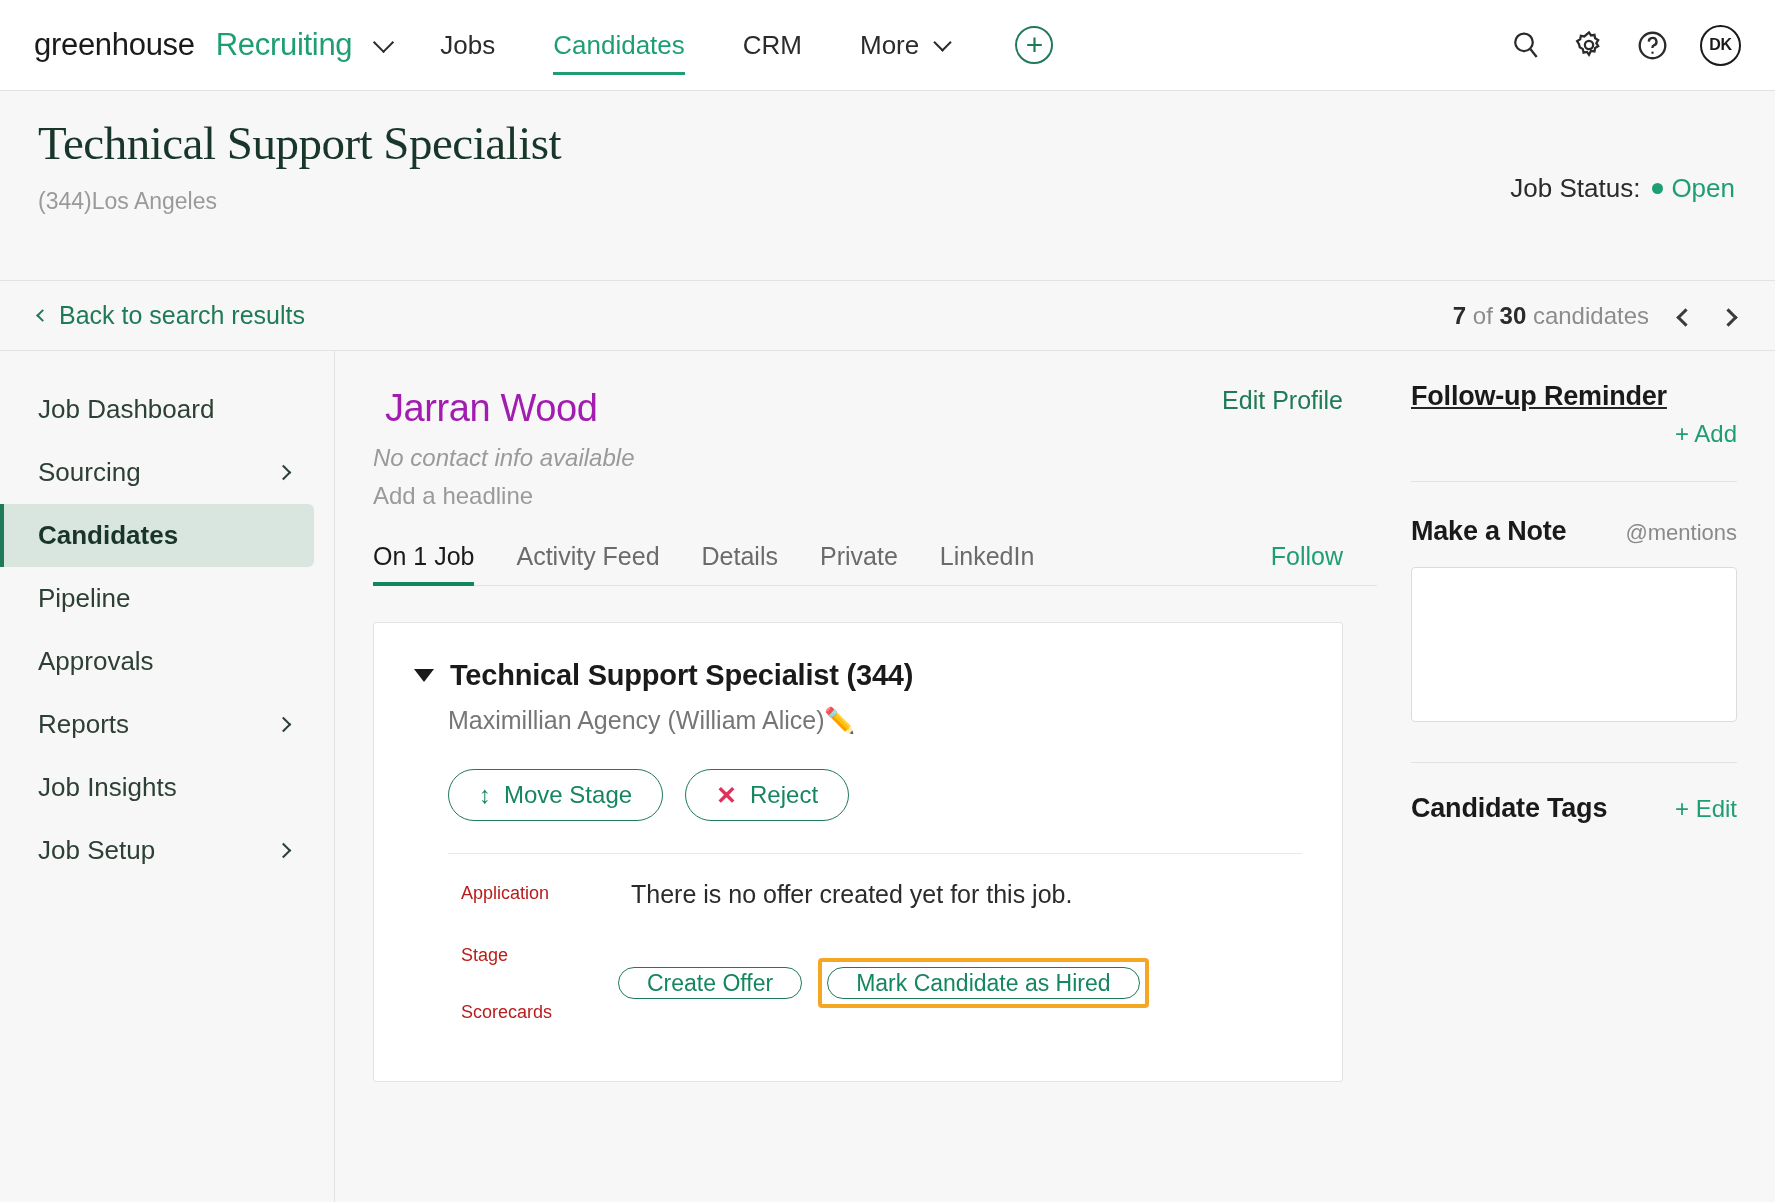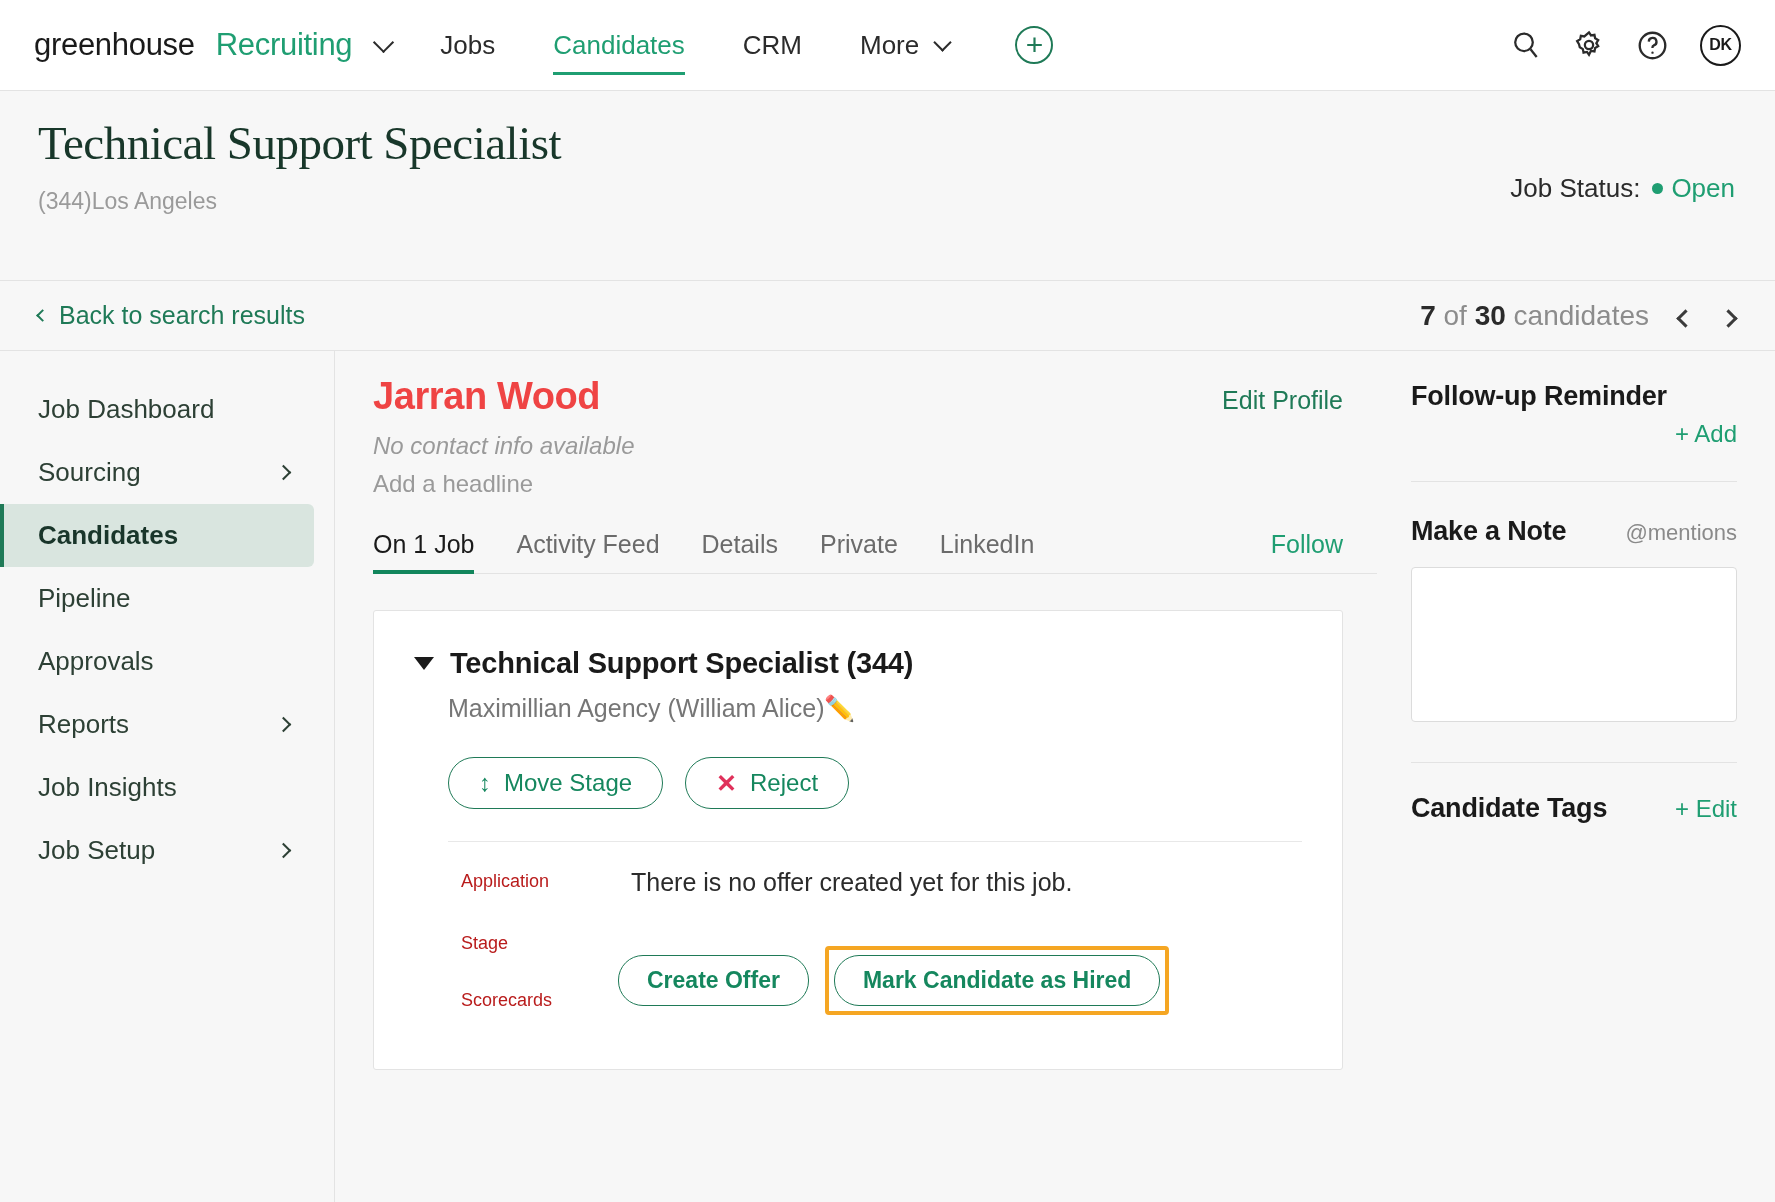"7 of 30 candidates" #pager { font-size: 28px -> 24px }
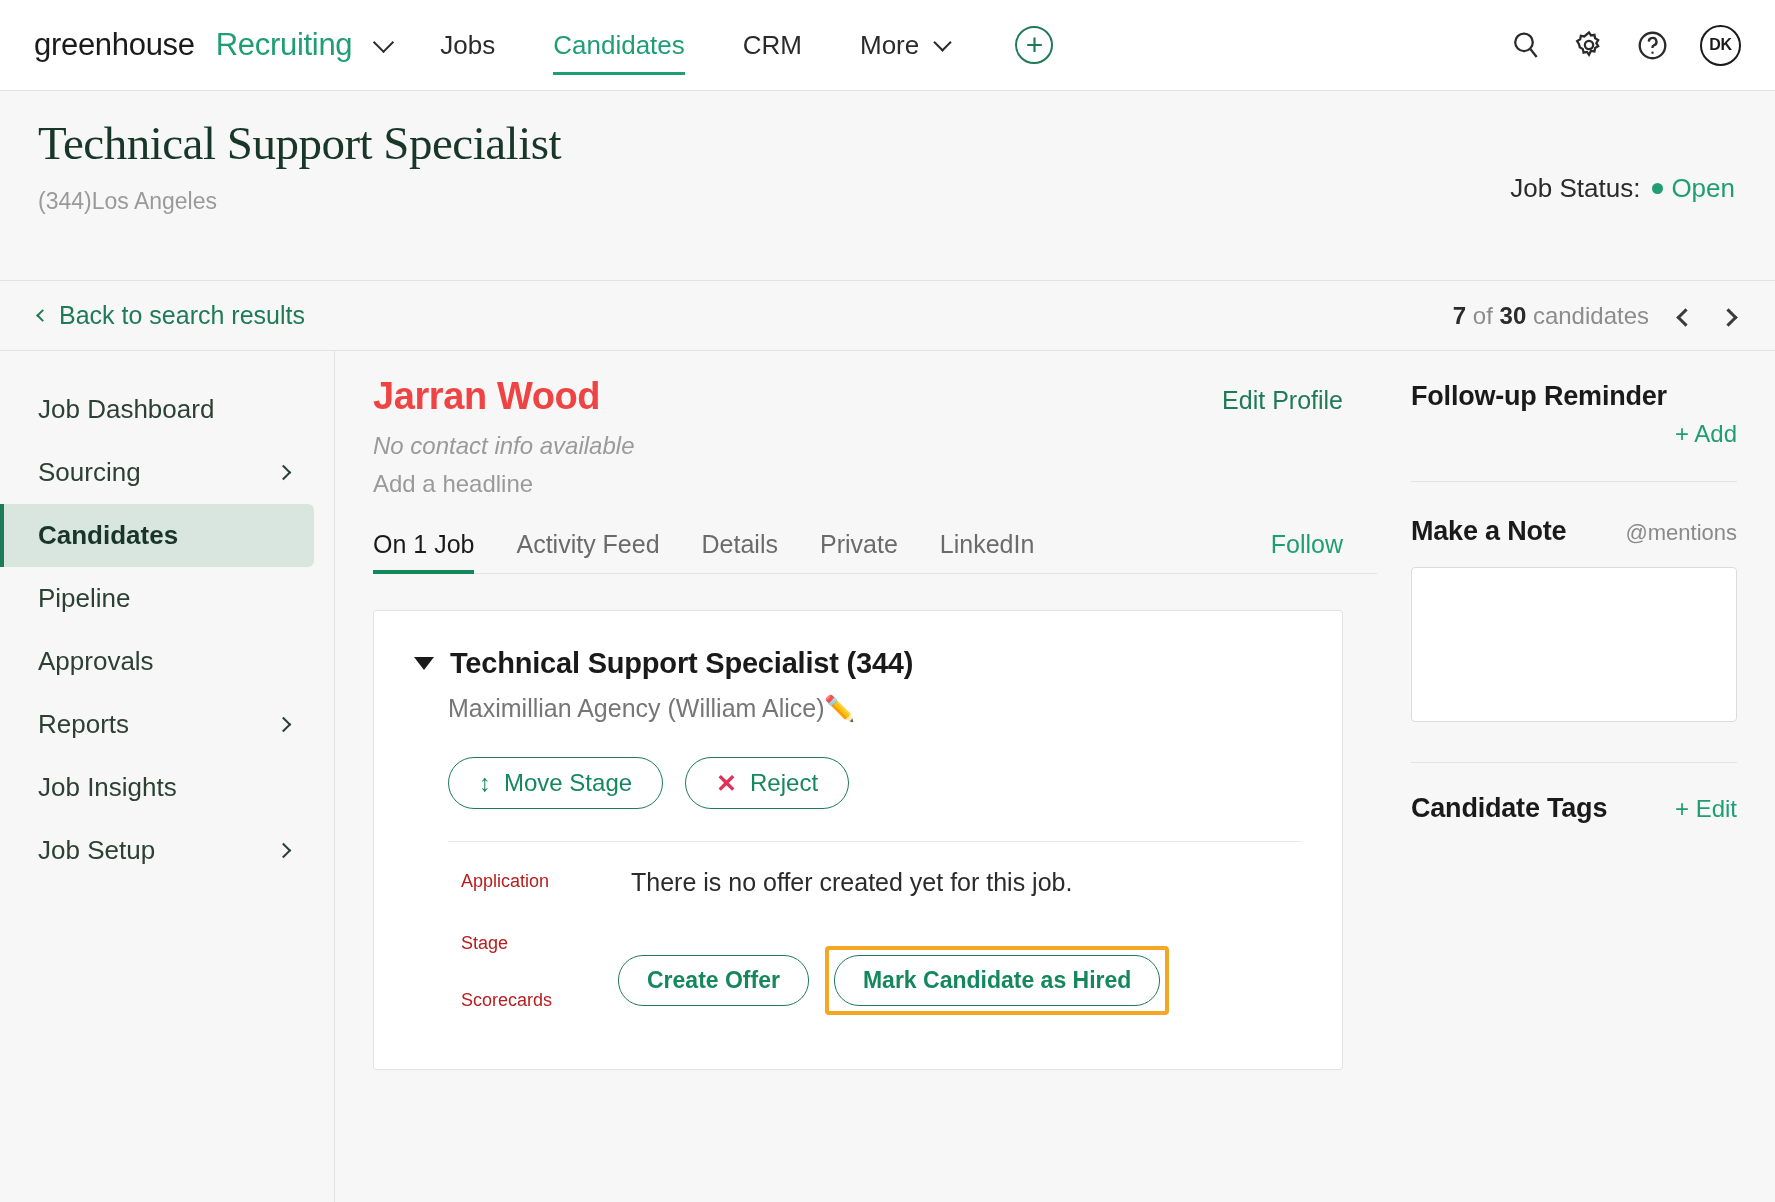"Jarran Wood" #cand-name { color: #ef4444 -> #a21caf; font-weight: 700 -> 400; margin: 0 -> 12px }
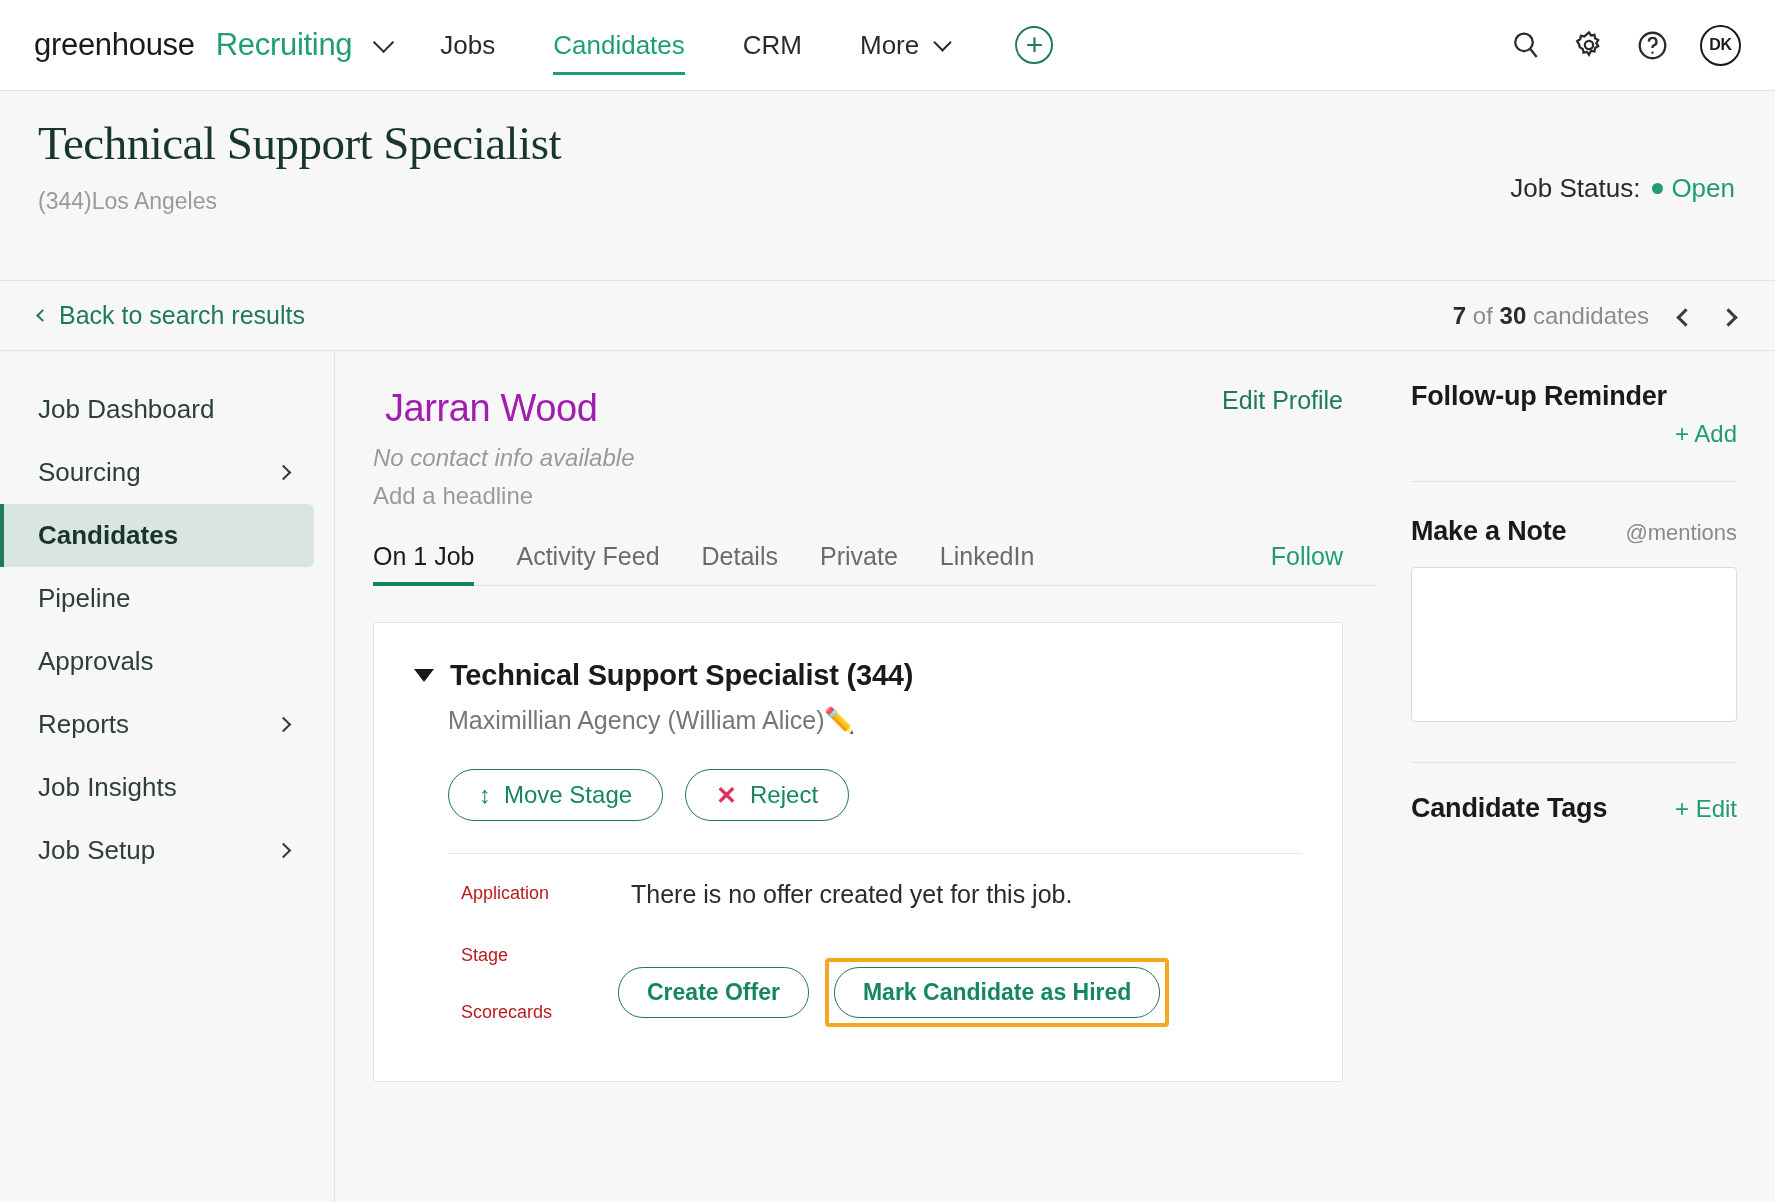"Follow-up Reminder" .rail-head { text-decoration: none -> underline }
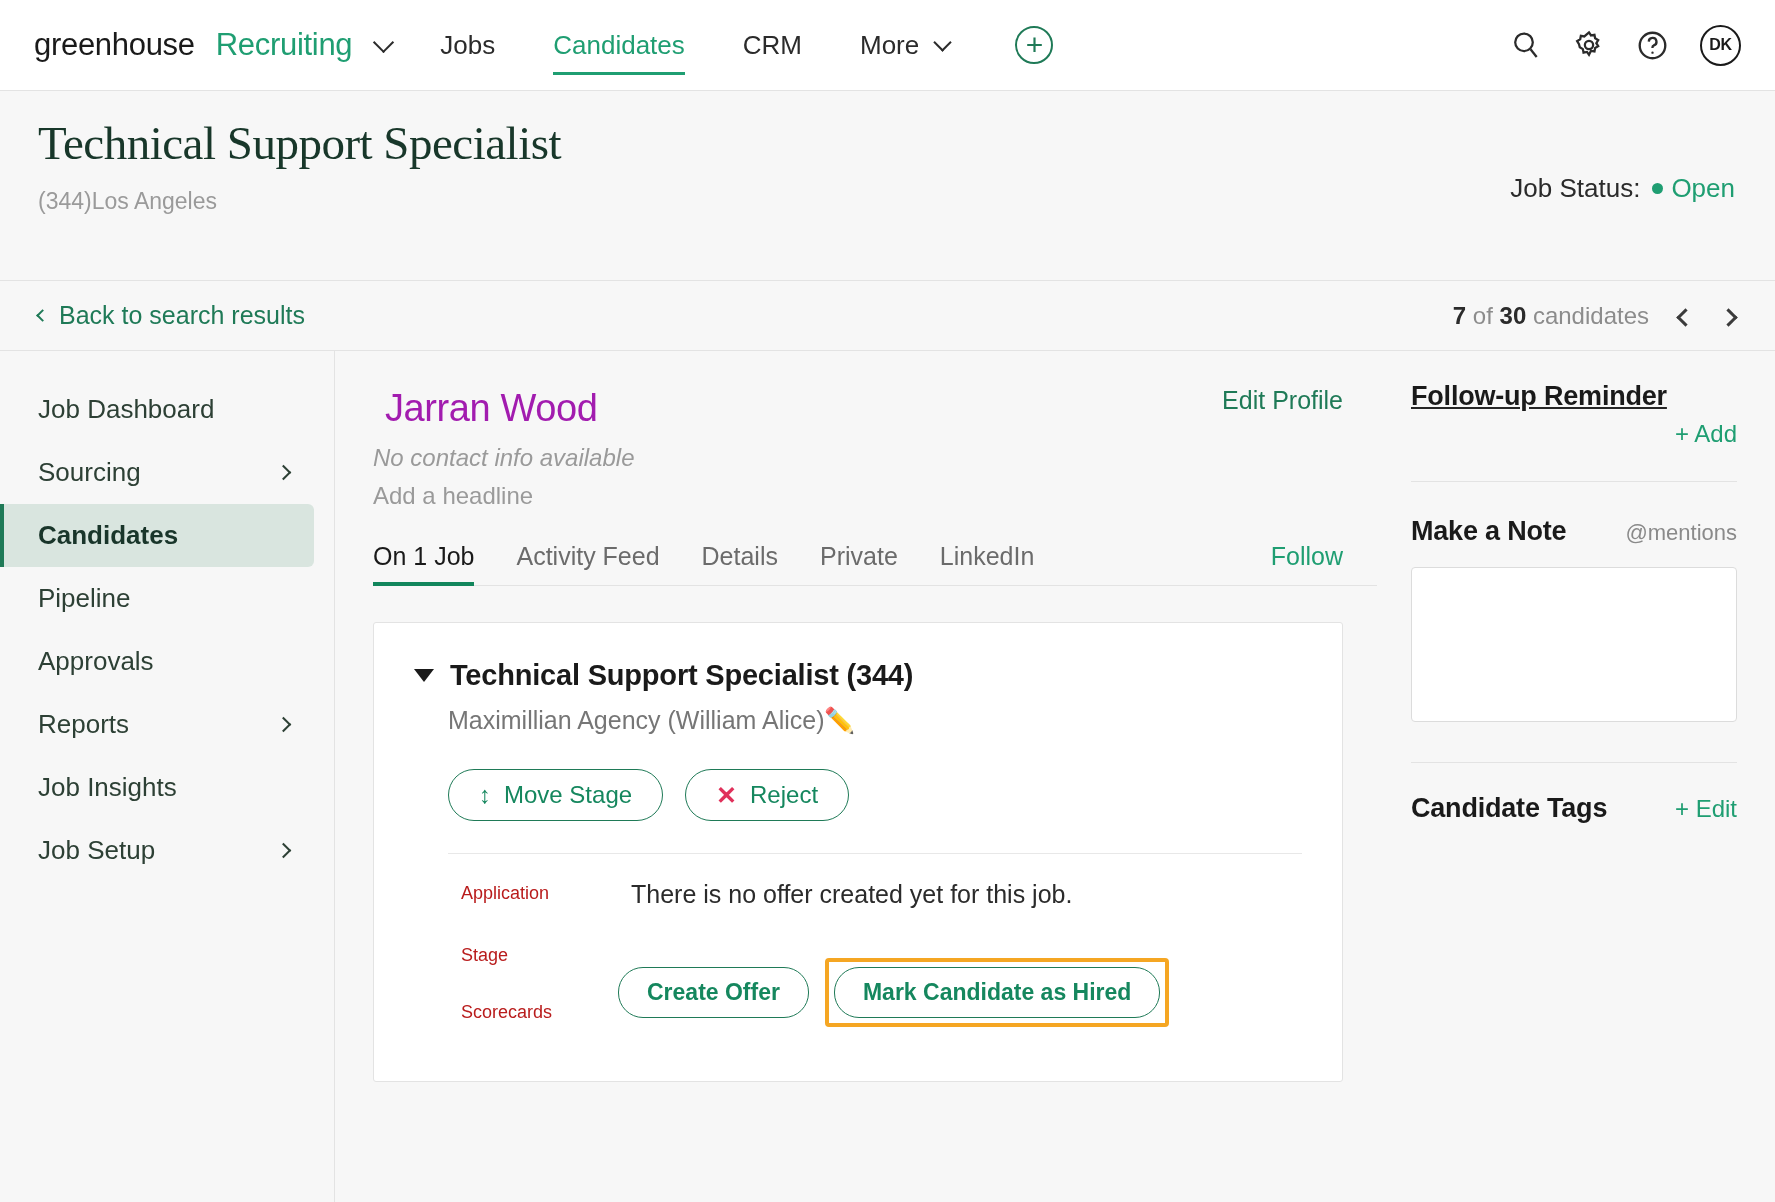"Create Offer" .pill.sm { font-weight: bold -> none; height: 51px -> 32px }
